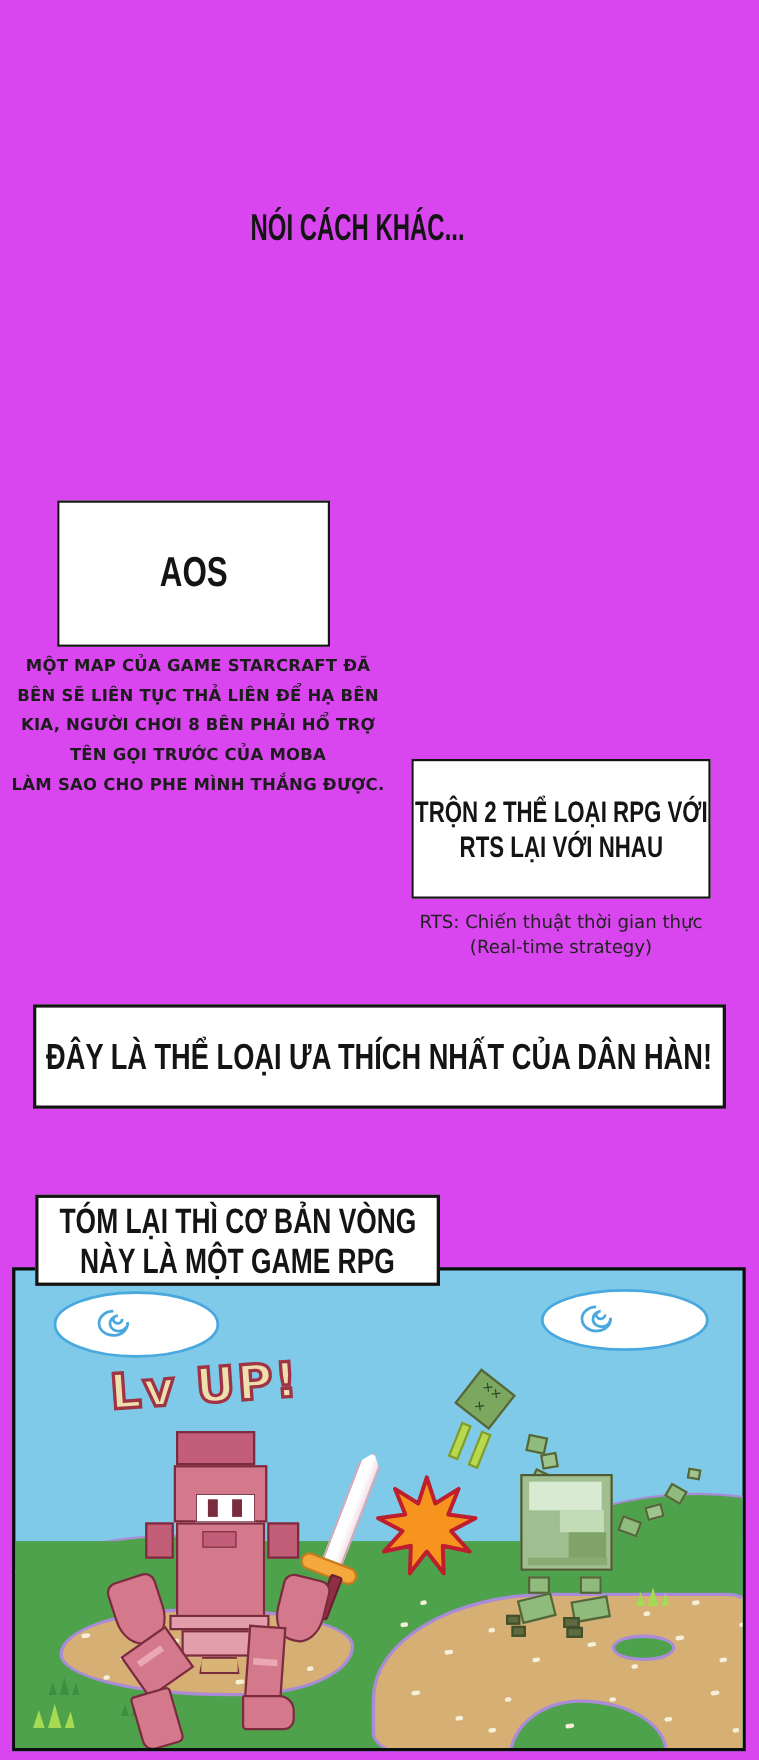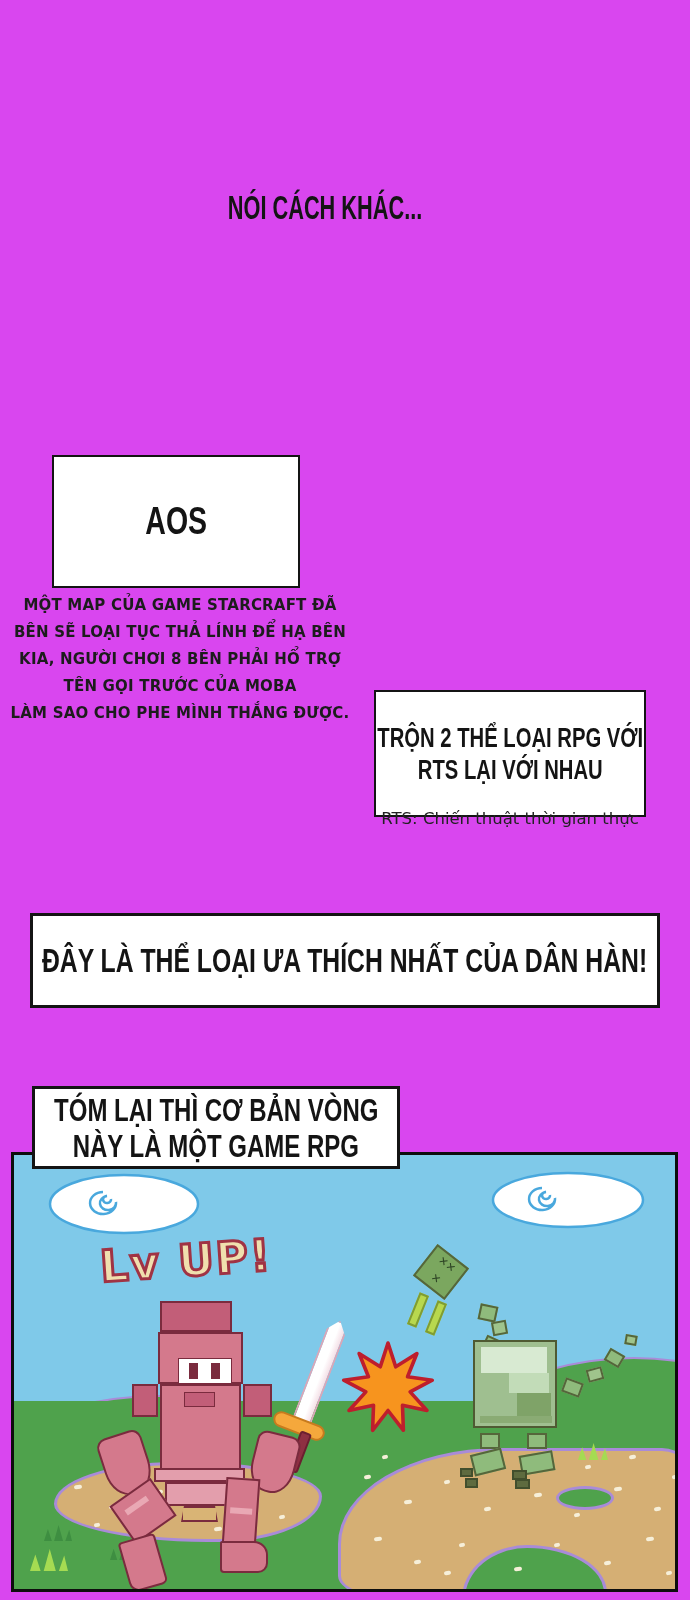"BÊN SẼ LOẠI TỤC THẢ" div { text: LOẠI TỤC THẢ LÍNH -> LIÊN TỤC THẢ LIÊN }
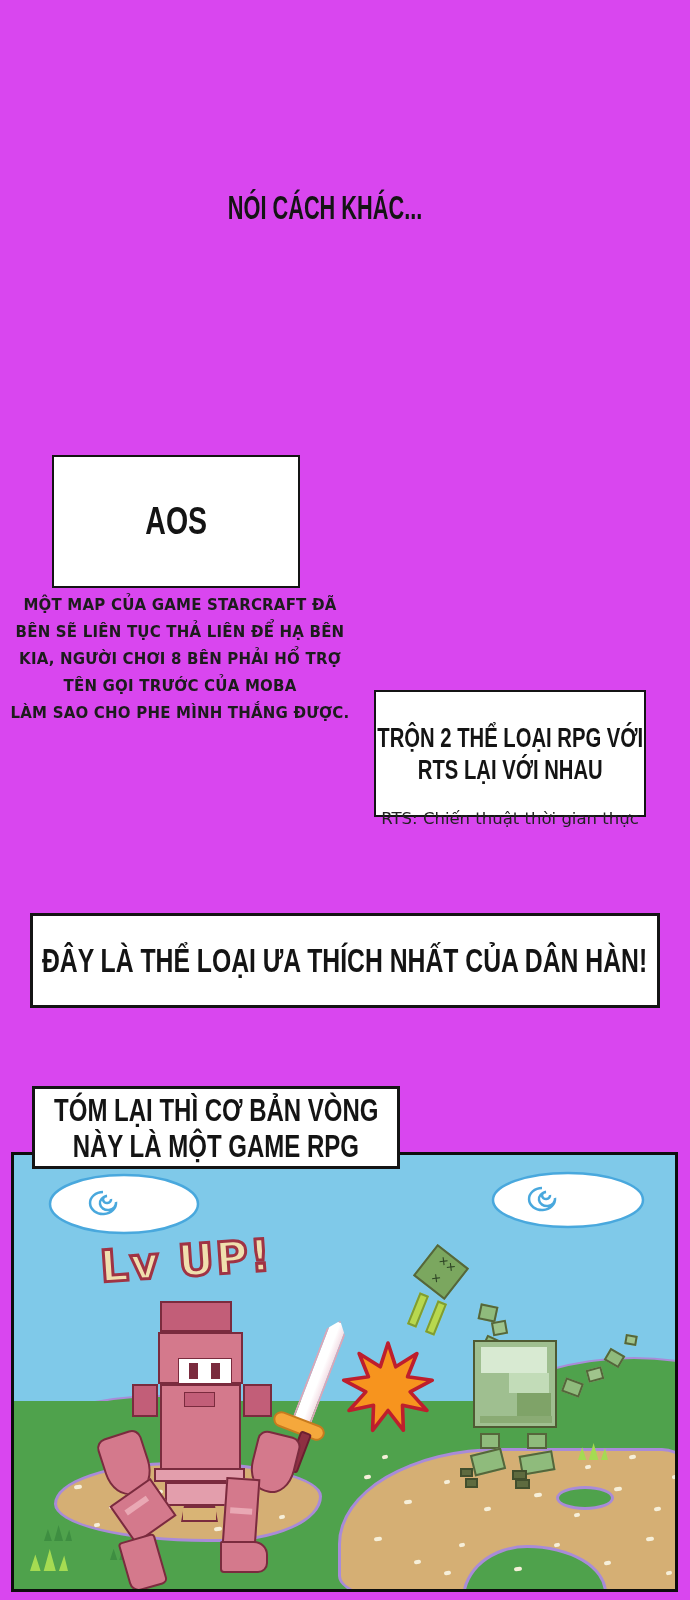"RTS: Chiến thuật thời gian" div.abs { top: 808px -> 828px }
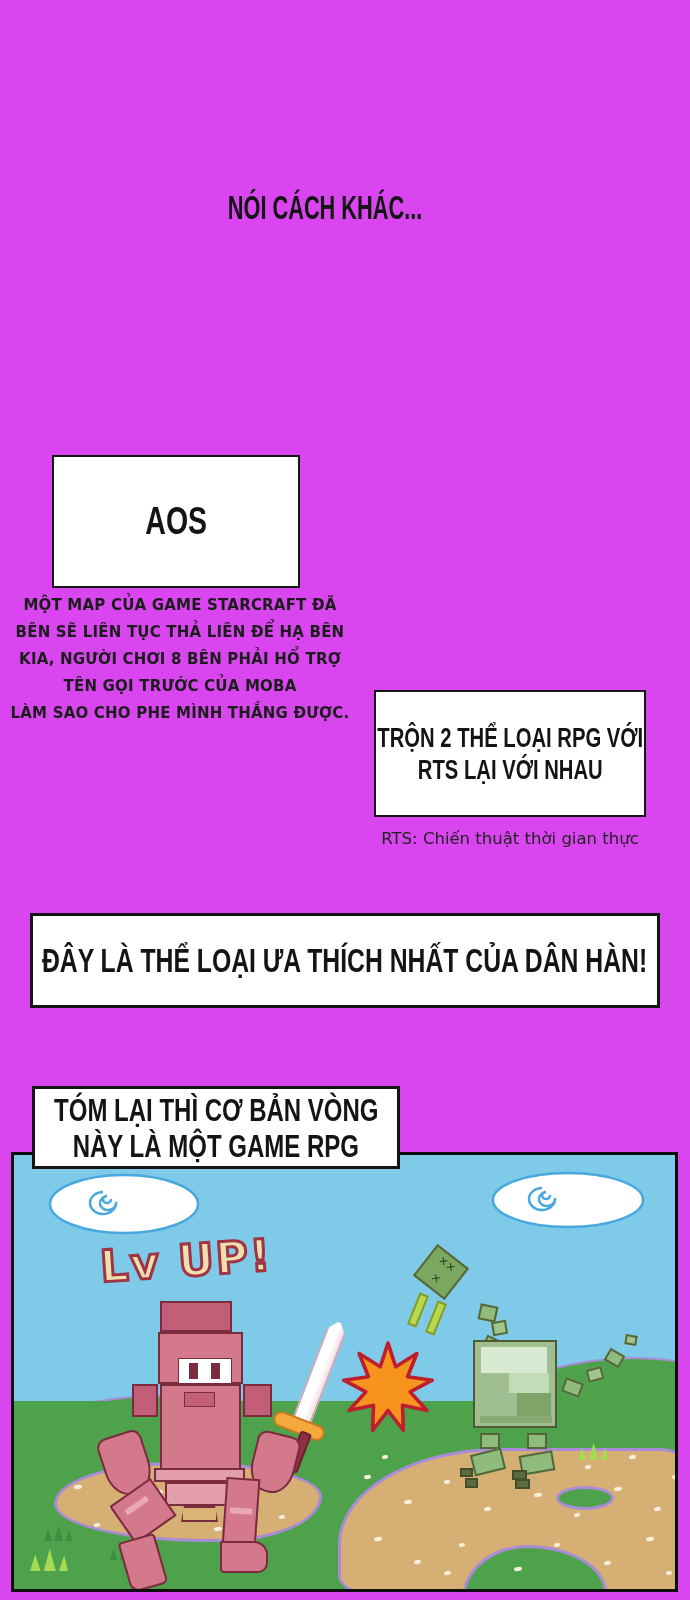"(Real-time strategy)" div { html: none -> <div>(Real-time strategy)</div> }
